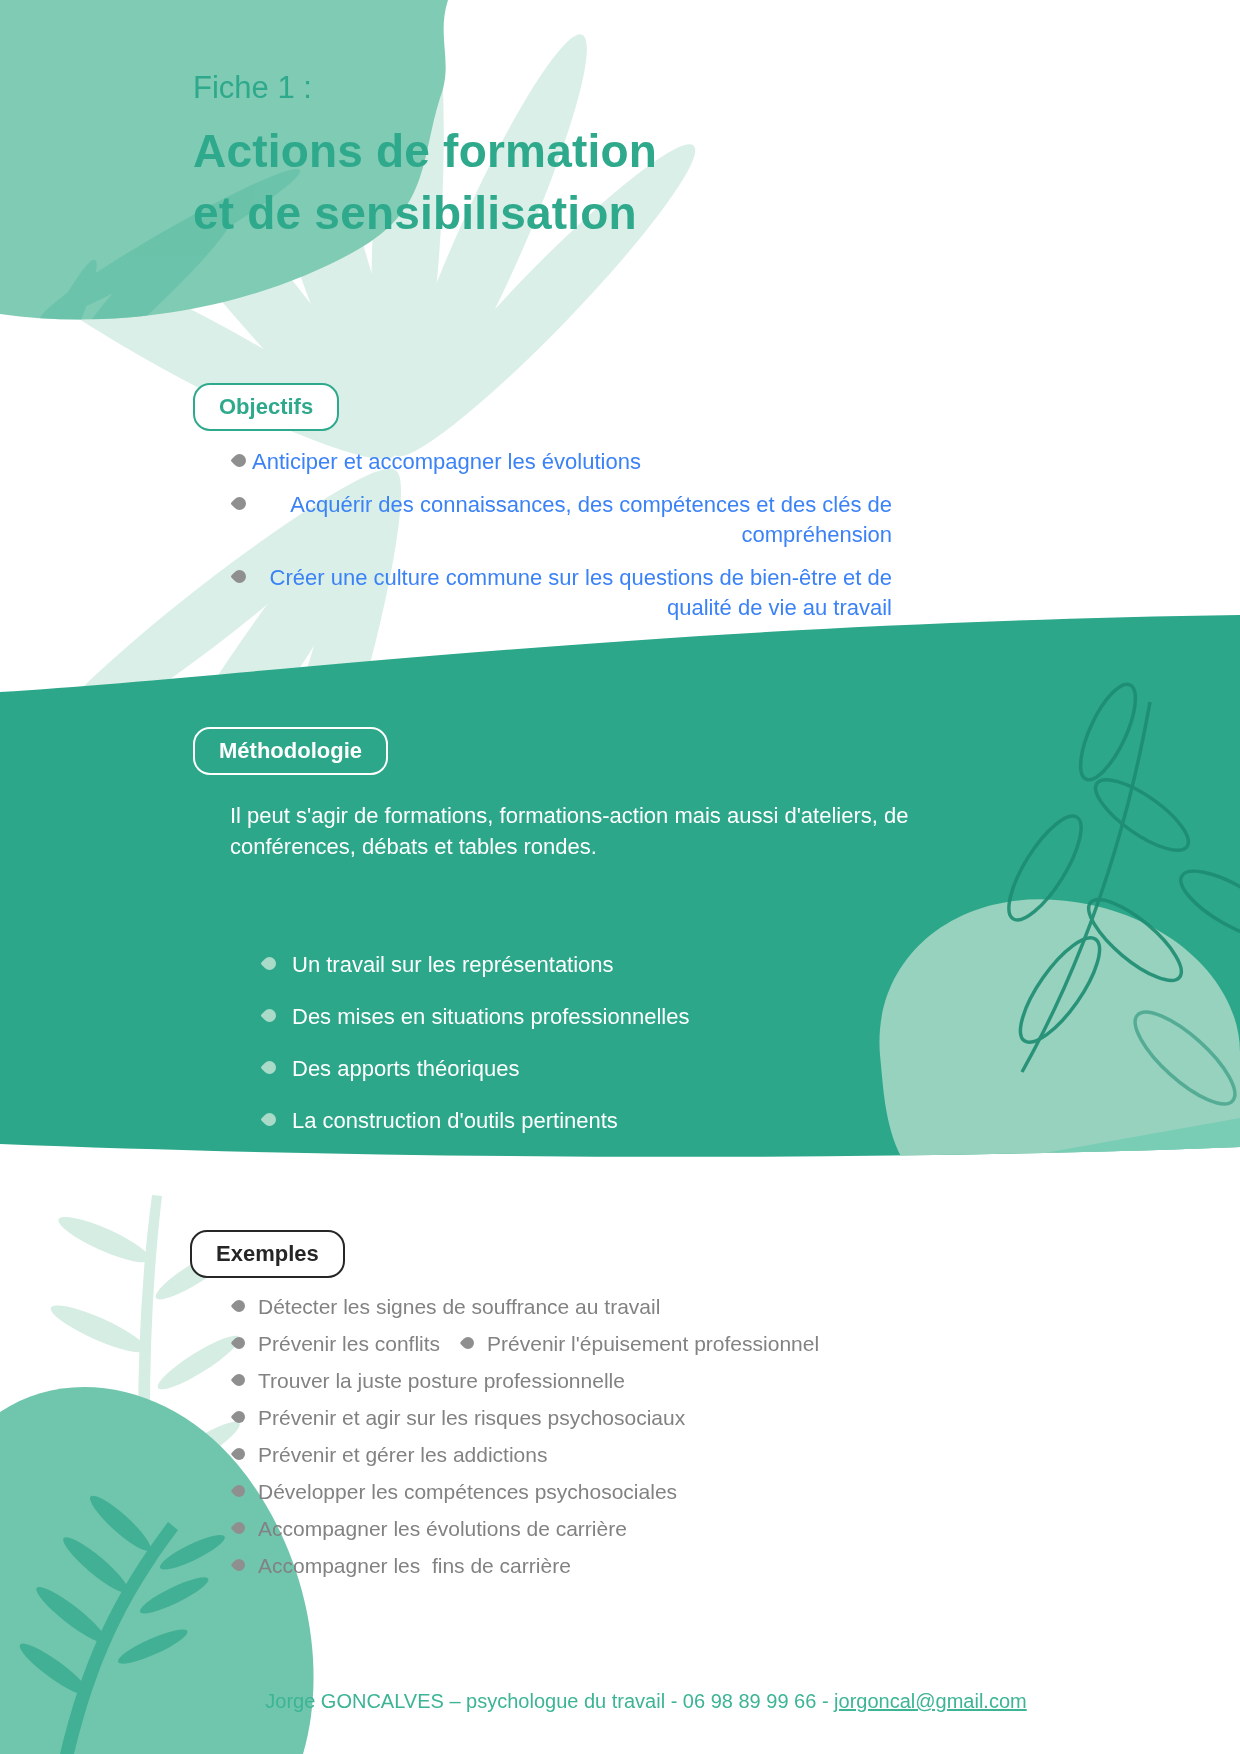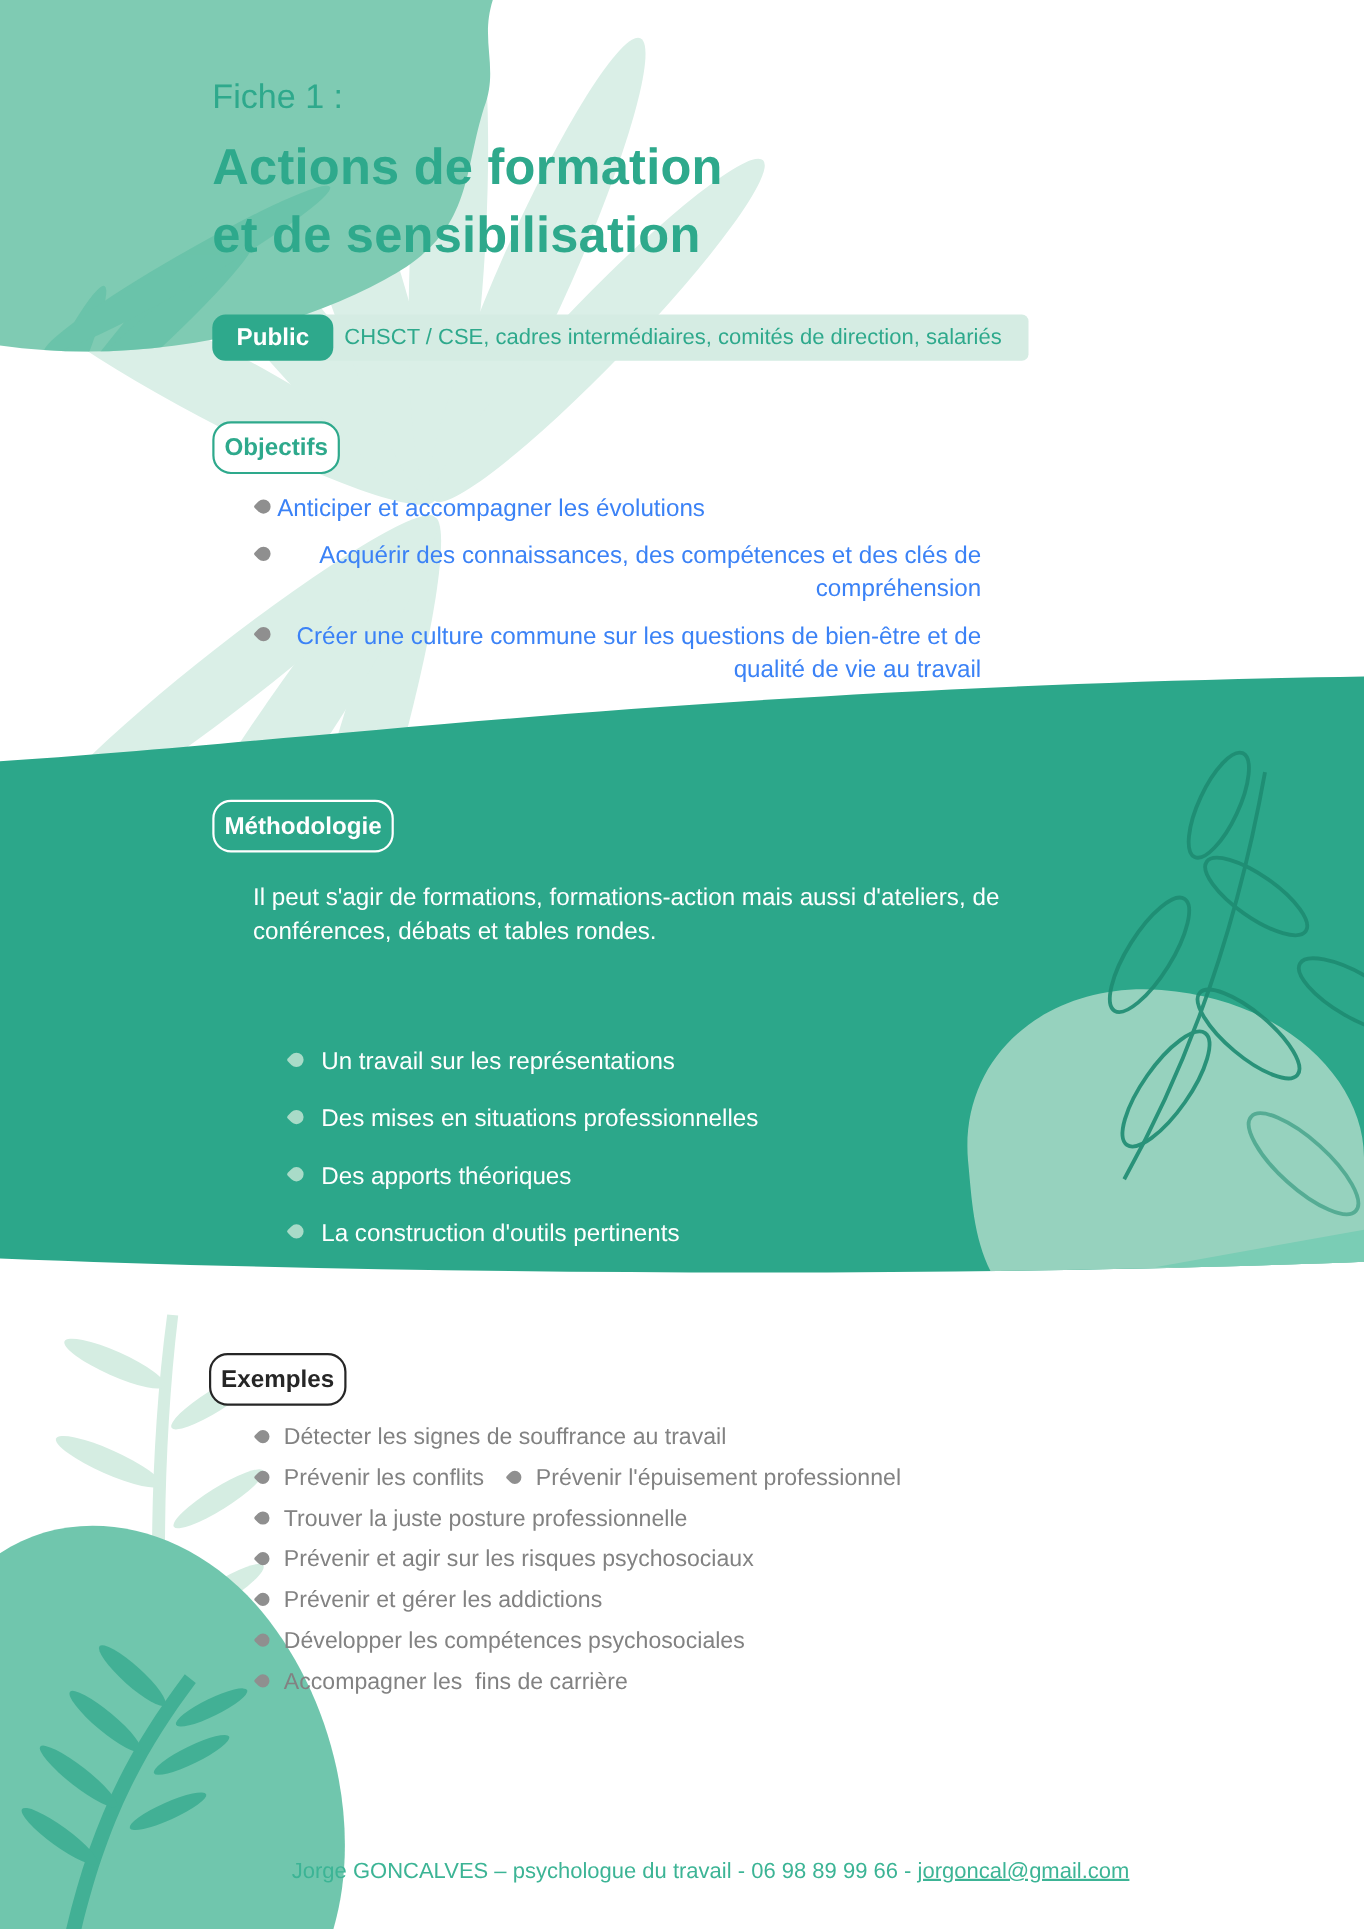"Public" div.public-row { html: <div> <div>Public</div> <div>CHSCT / CSE, cadres intermédiaires, comités de direction, salariés</div> </div> -> none }
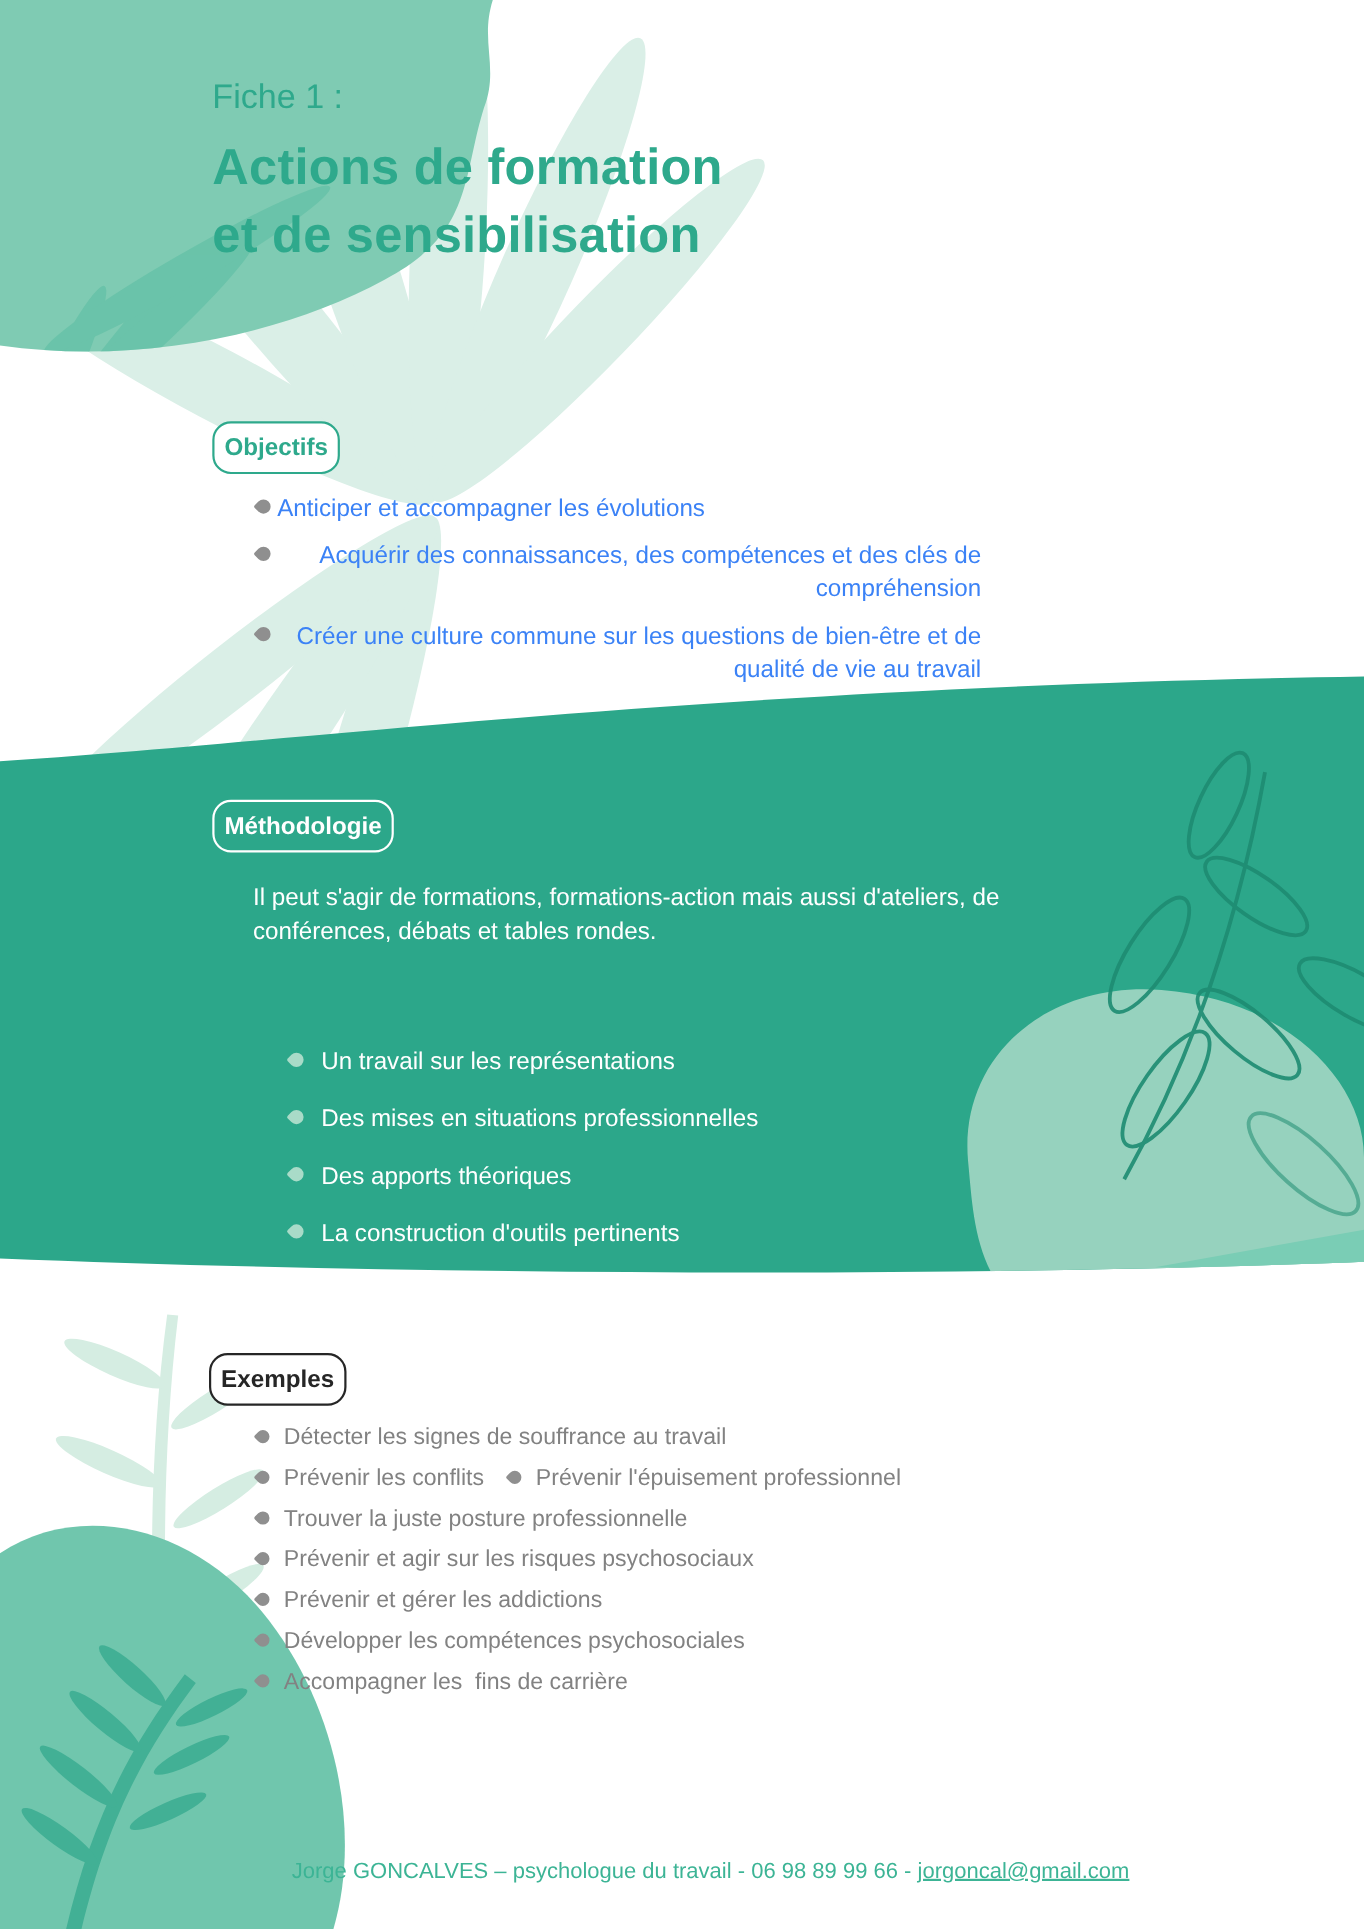"Objectifs" .pill { padding: 9px 9px -> 9px 24px }
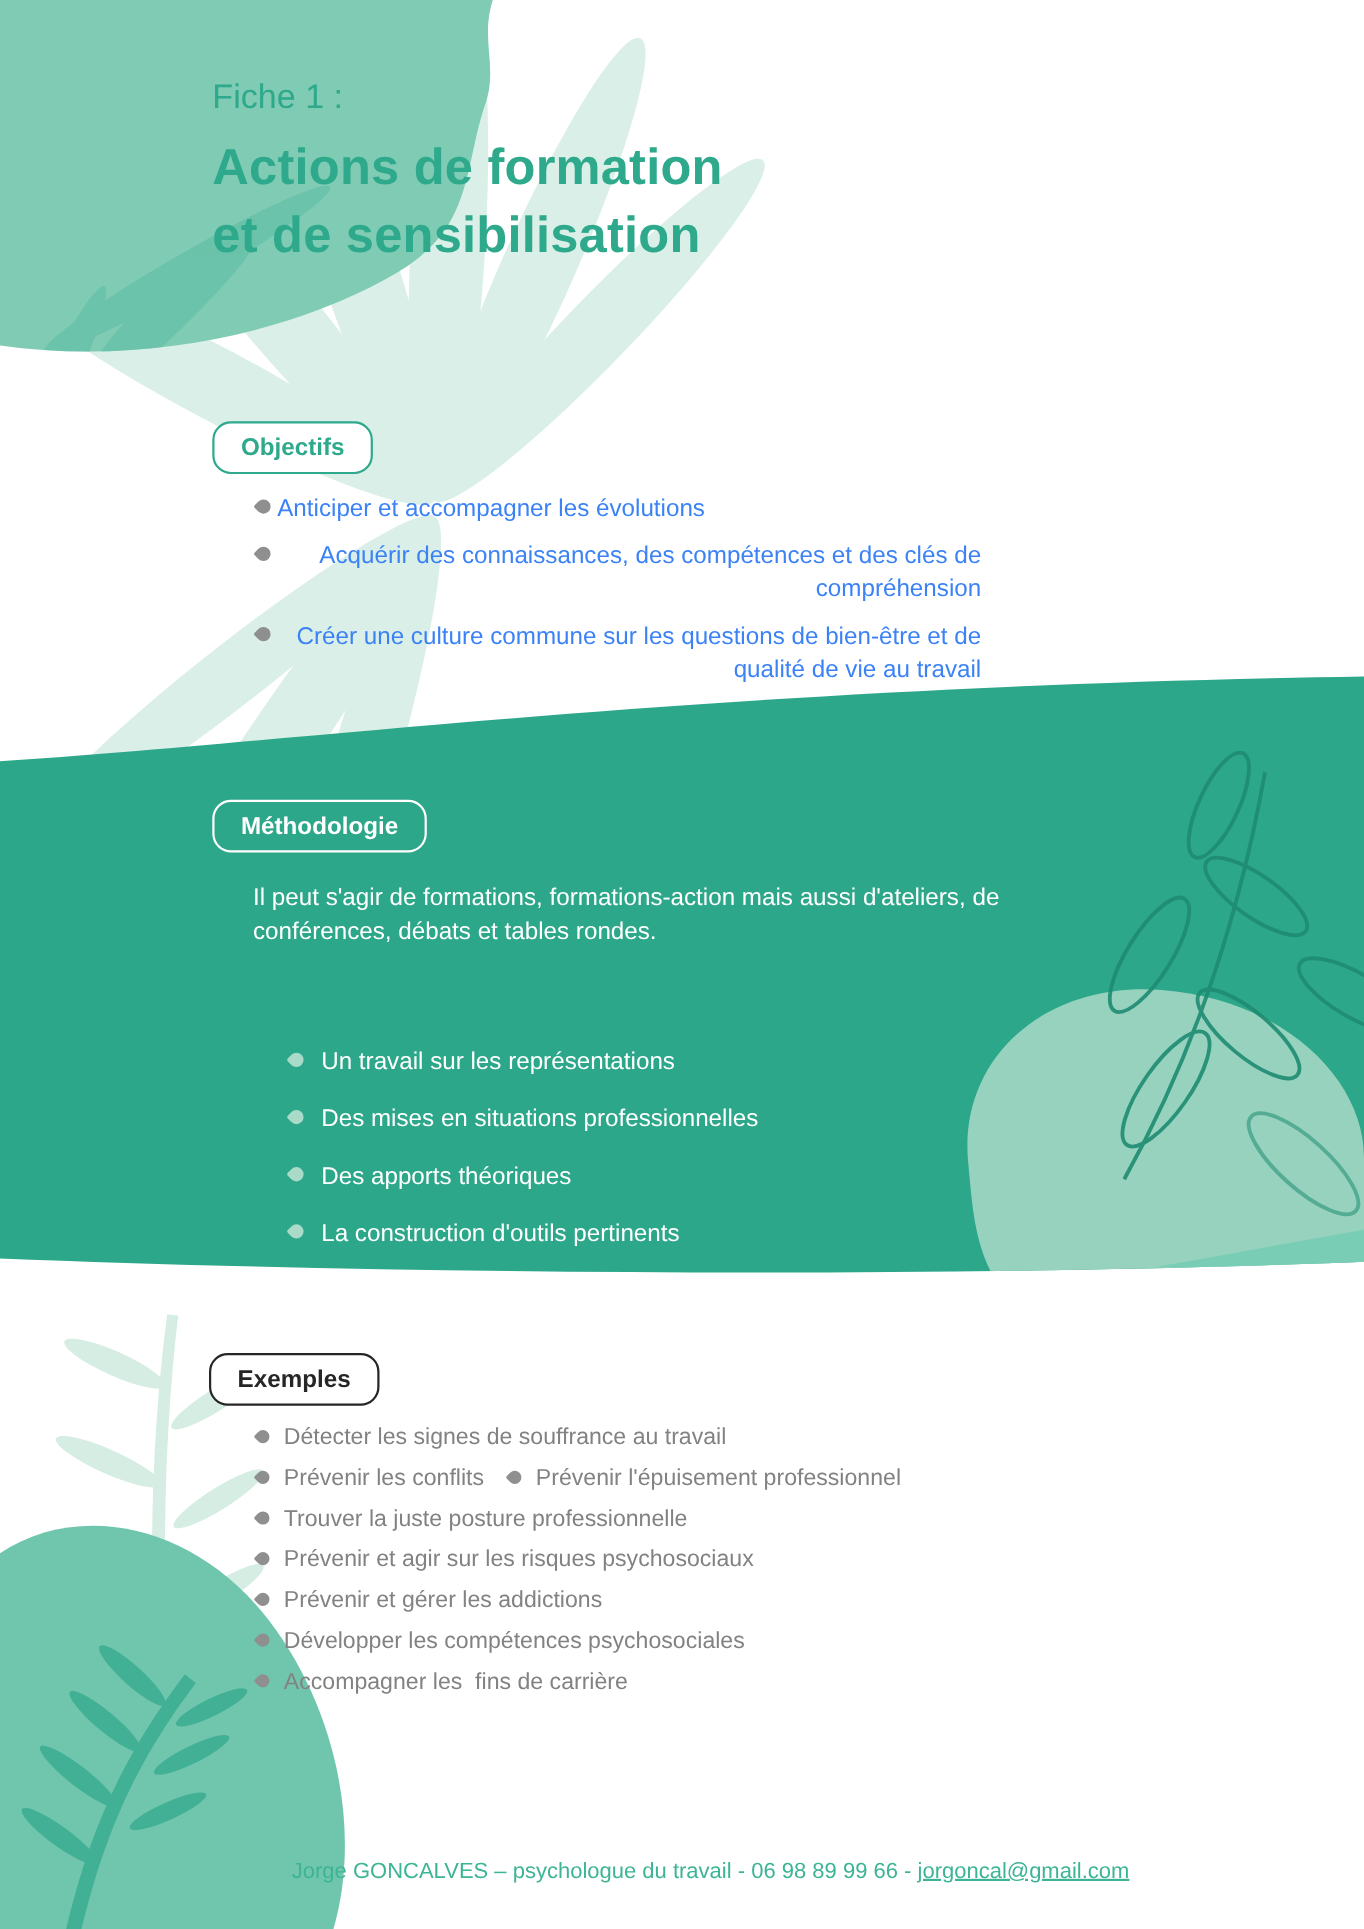"Accompagner les évolutions de carrière" div.ex-row { html: none -> <div> <div> <span></span> <span>Accompagner les évolutions de carrière</span> </div> </div> }
